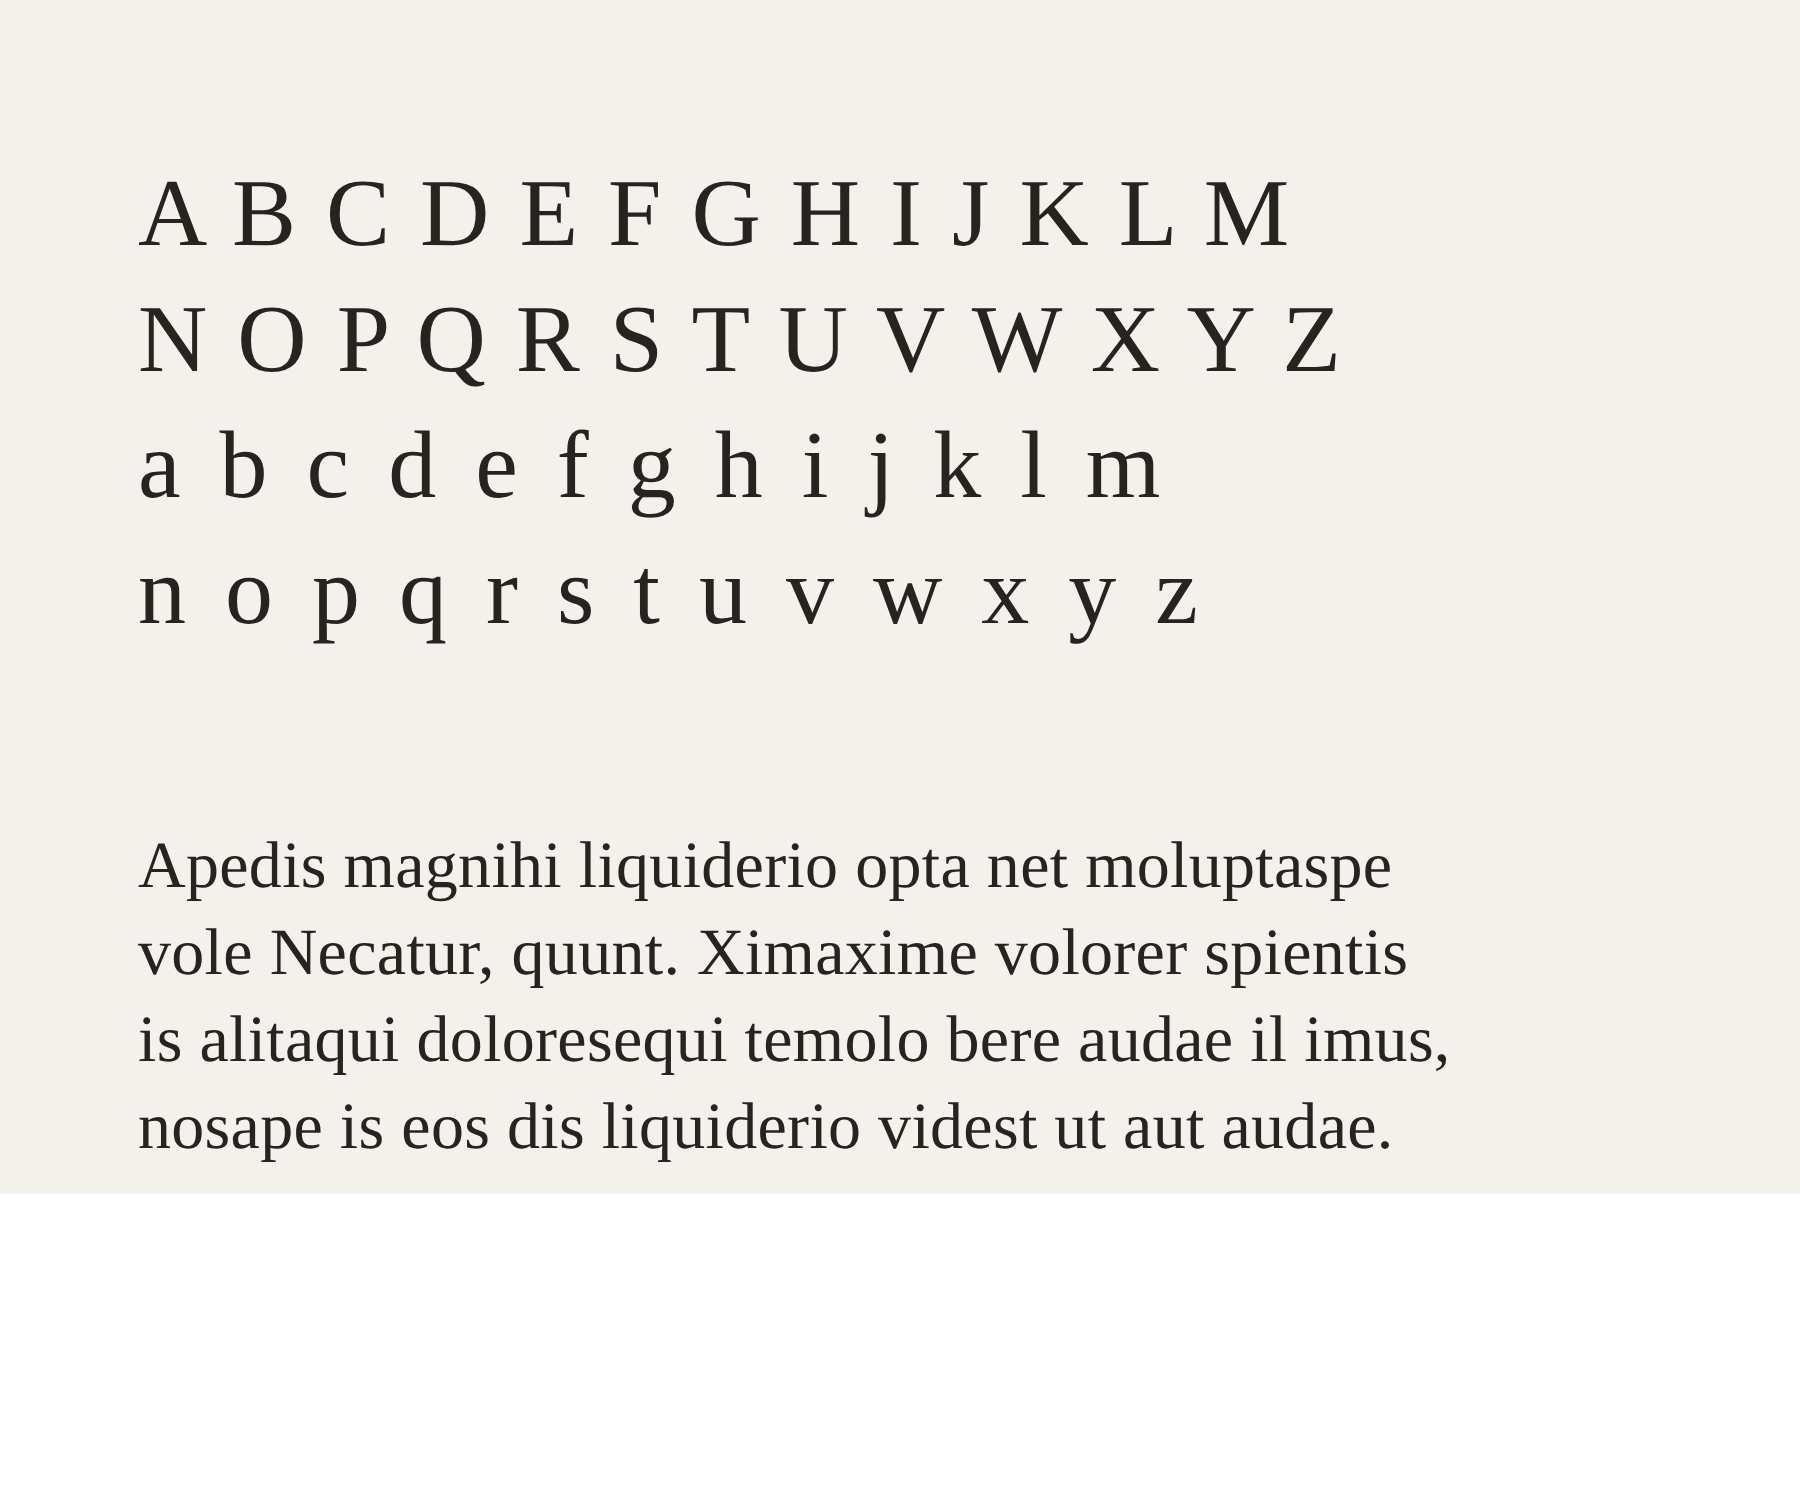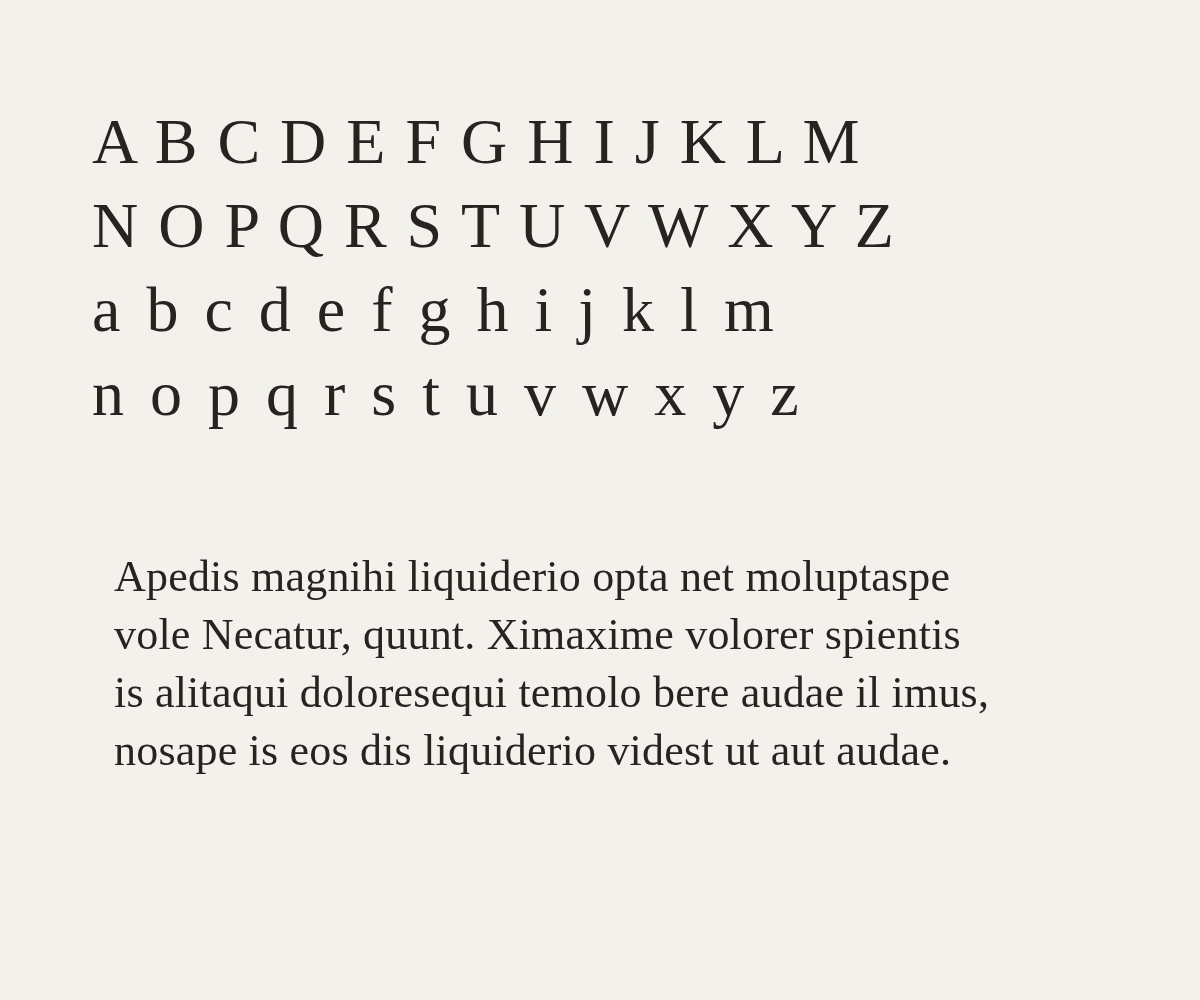"A B C D E" .page { height: 1000px -> 796px }
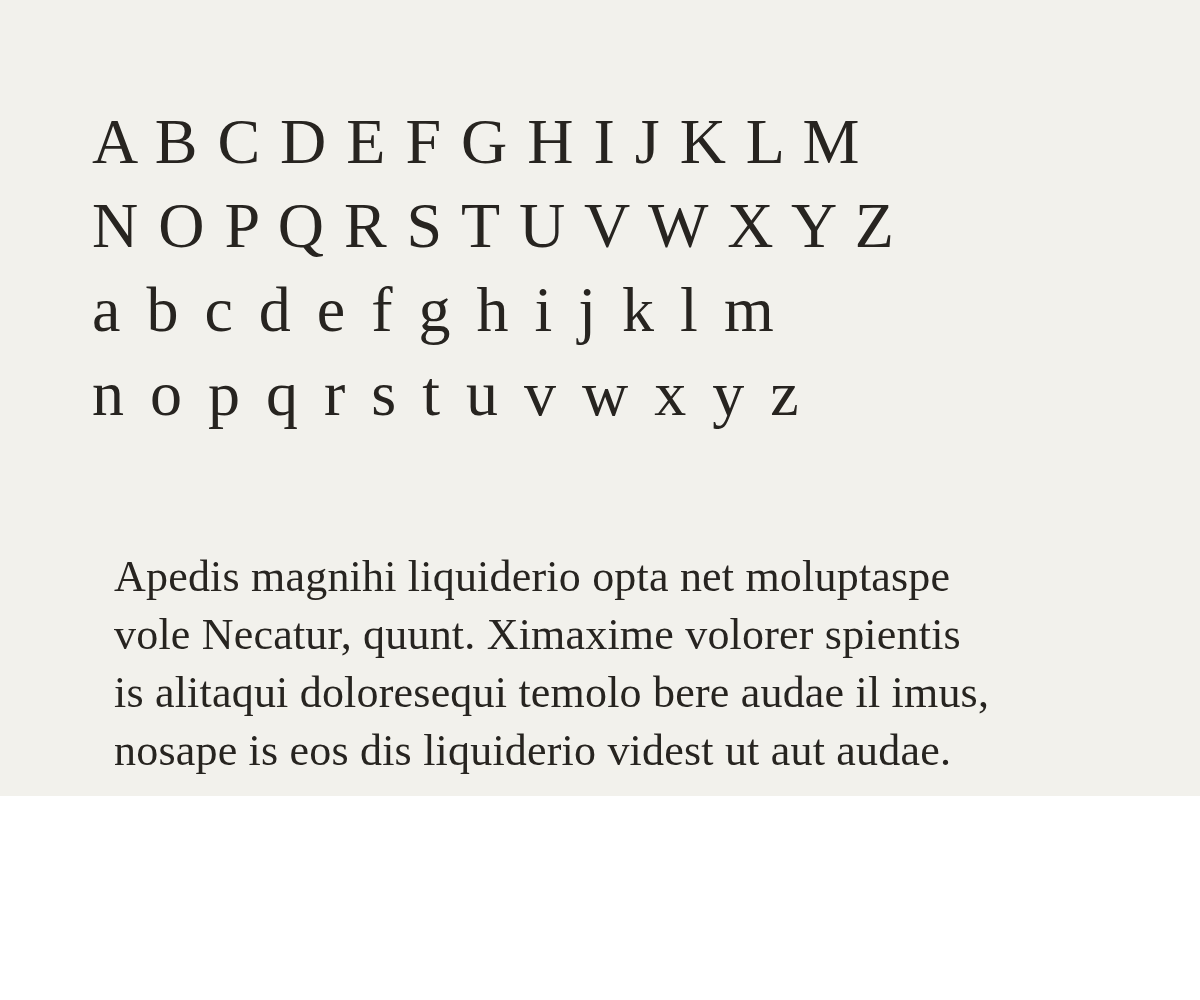"Apedis magnihi liquiderio opta net" .sample-line { margin-left: 22px -> none }
